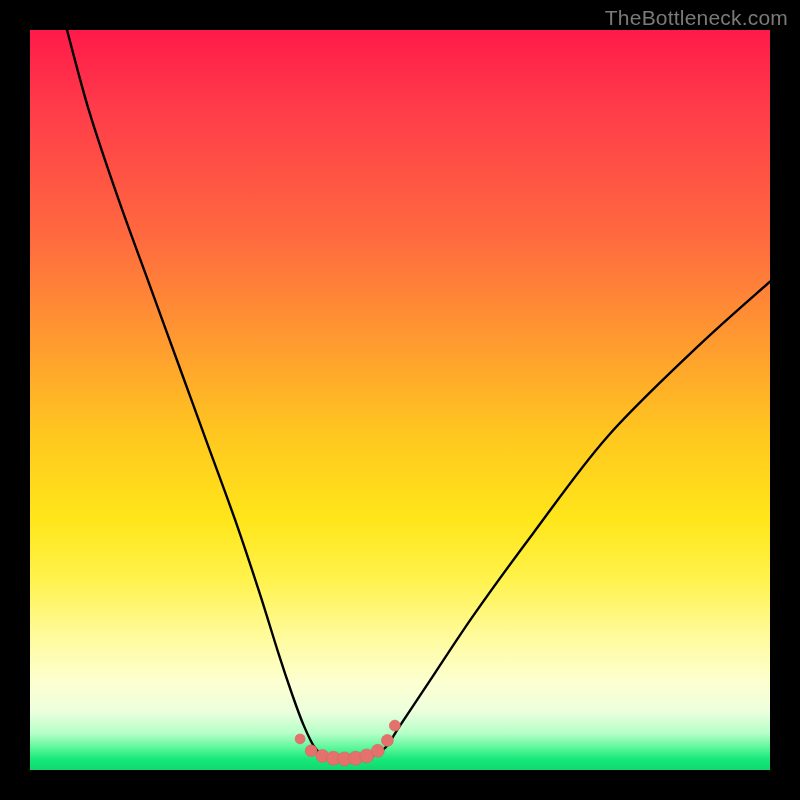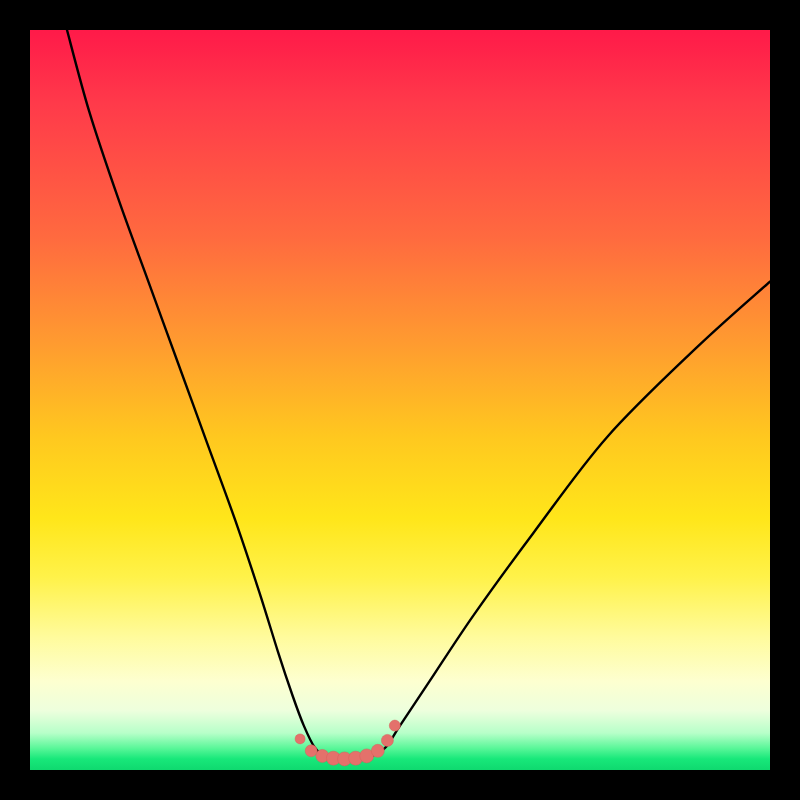"TheBottleneck.com" div.watermark { html: none -> <div>TheBottleneck.com</div> }
